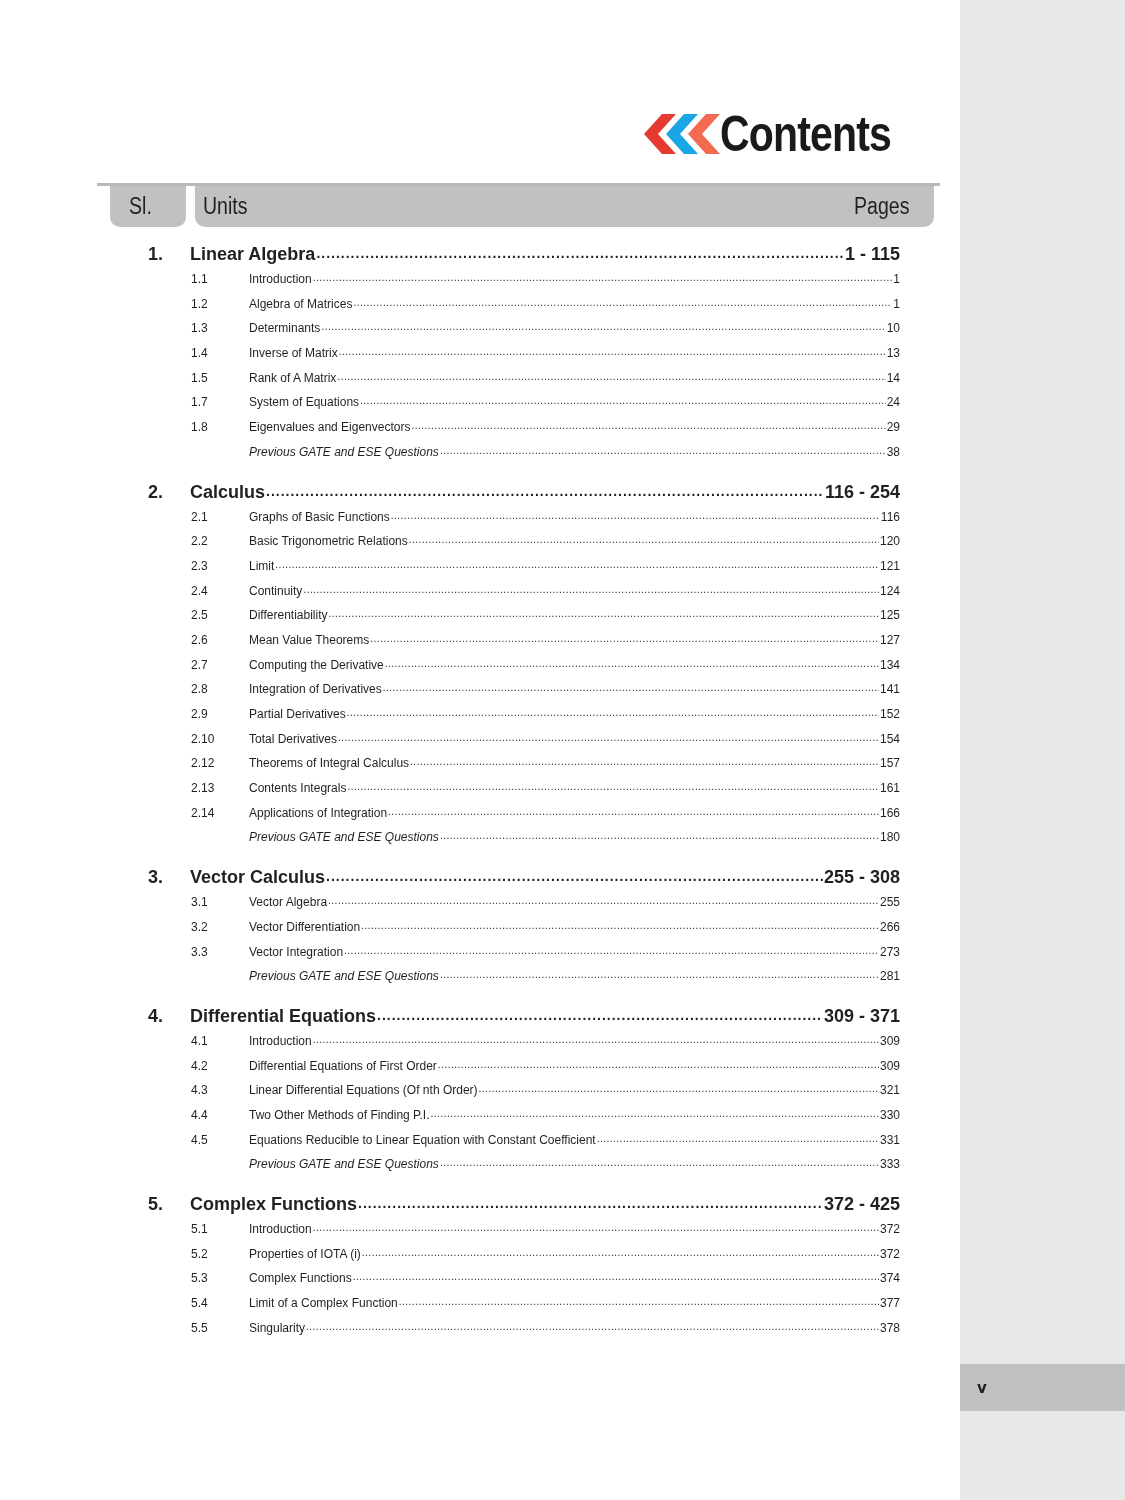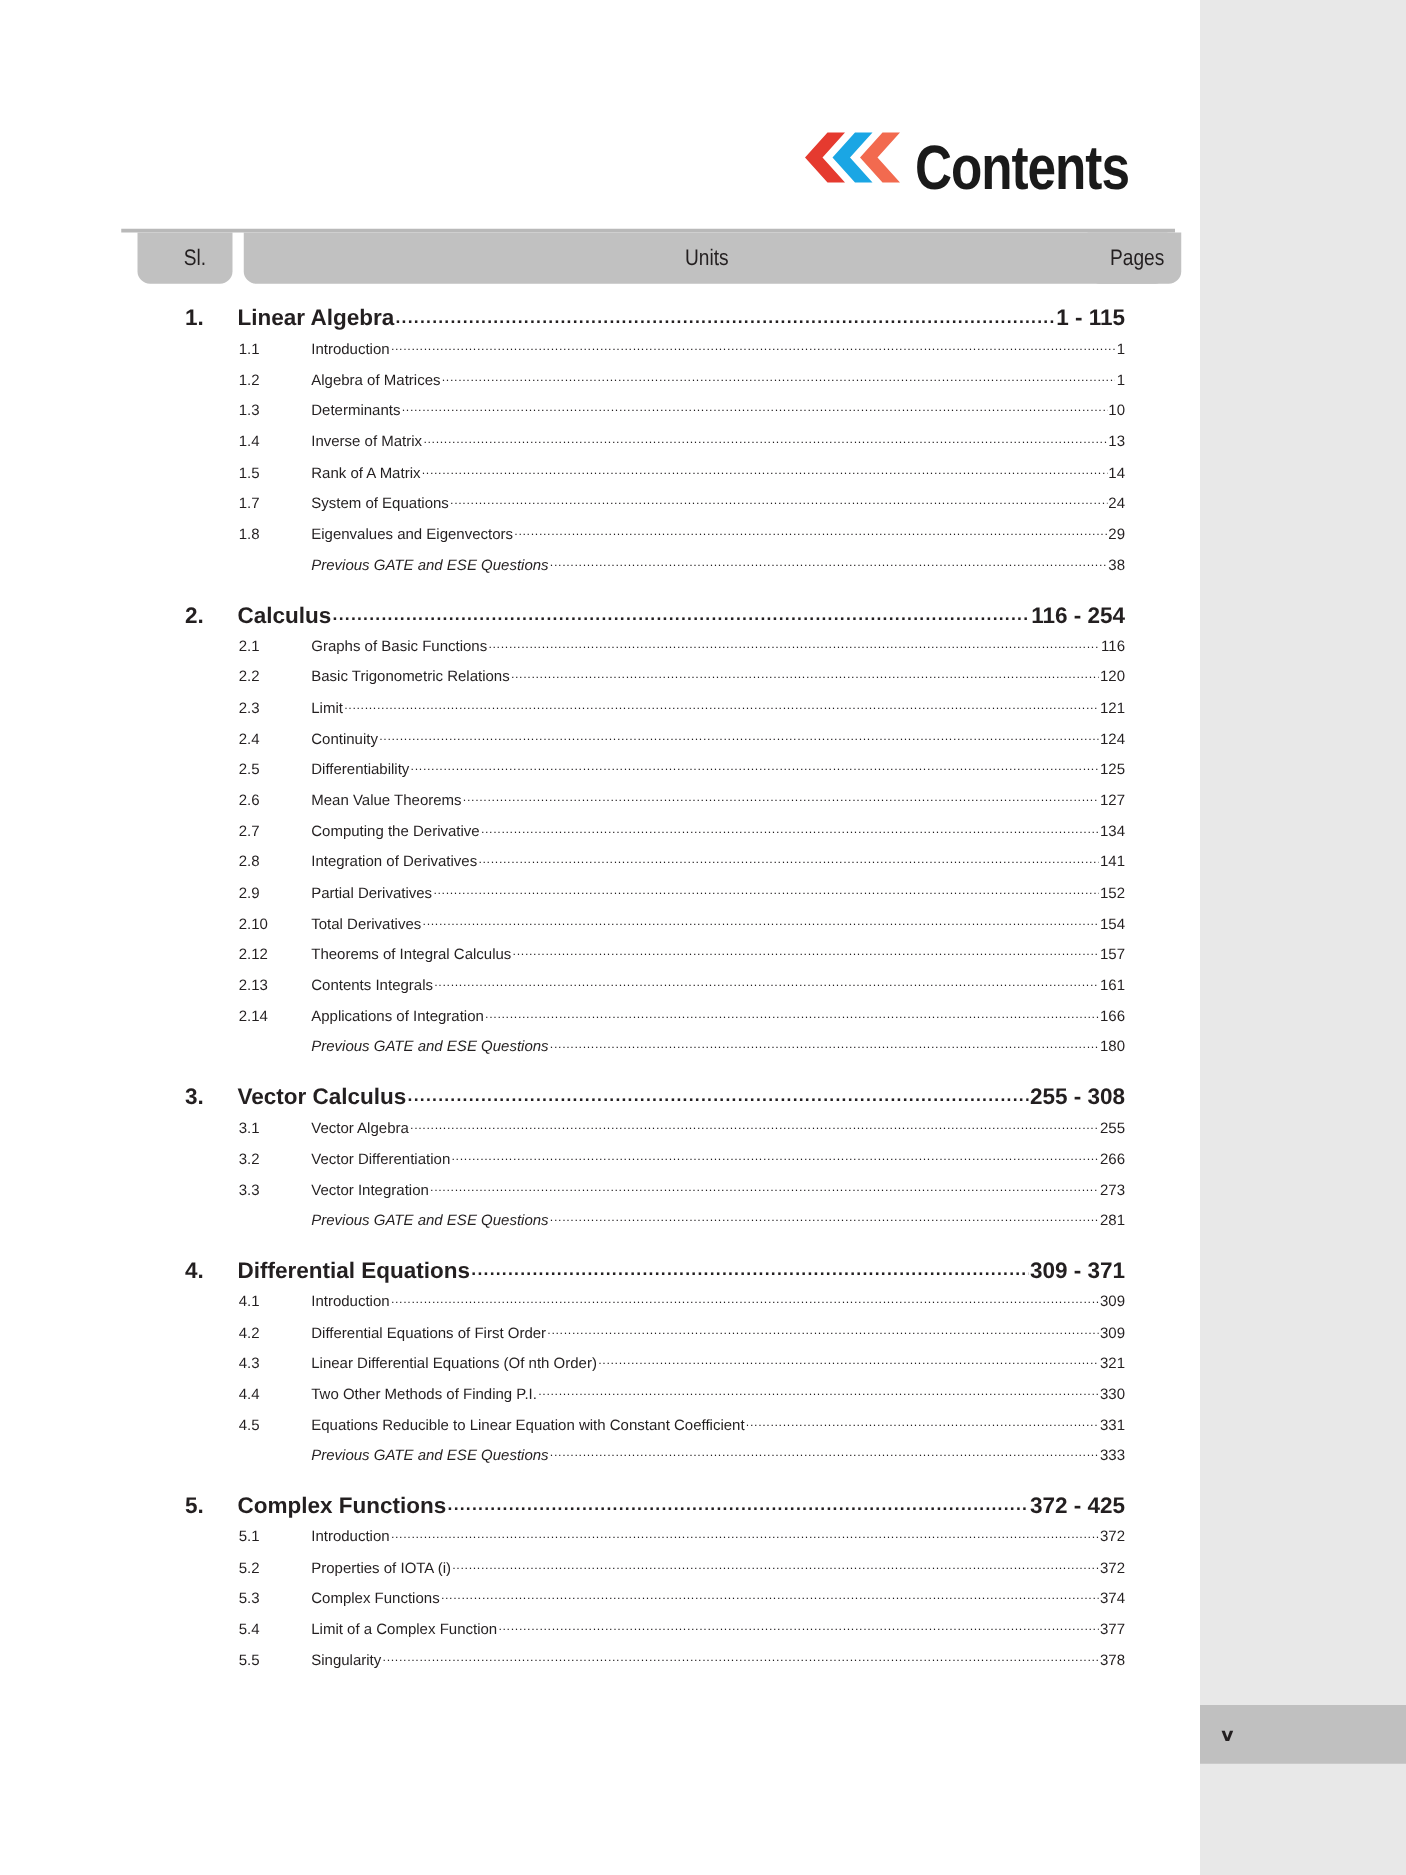"Contents" .title-wrap { align-items: none -> center; gap: 12px -> 0 }
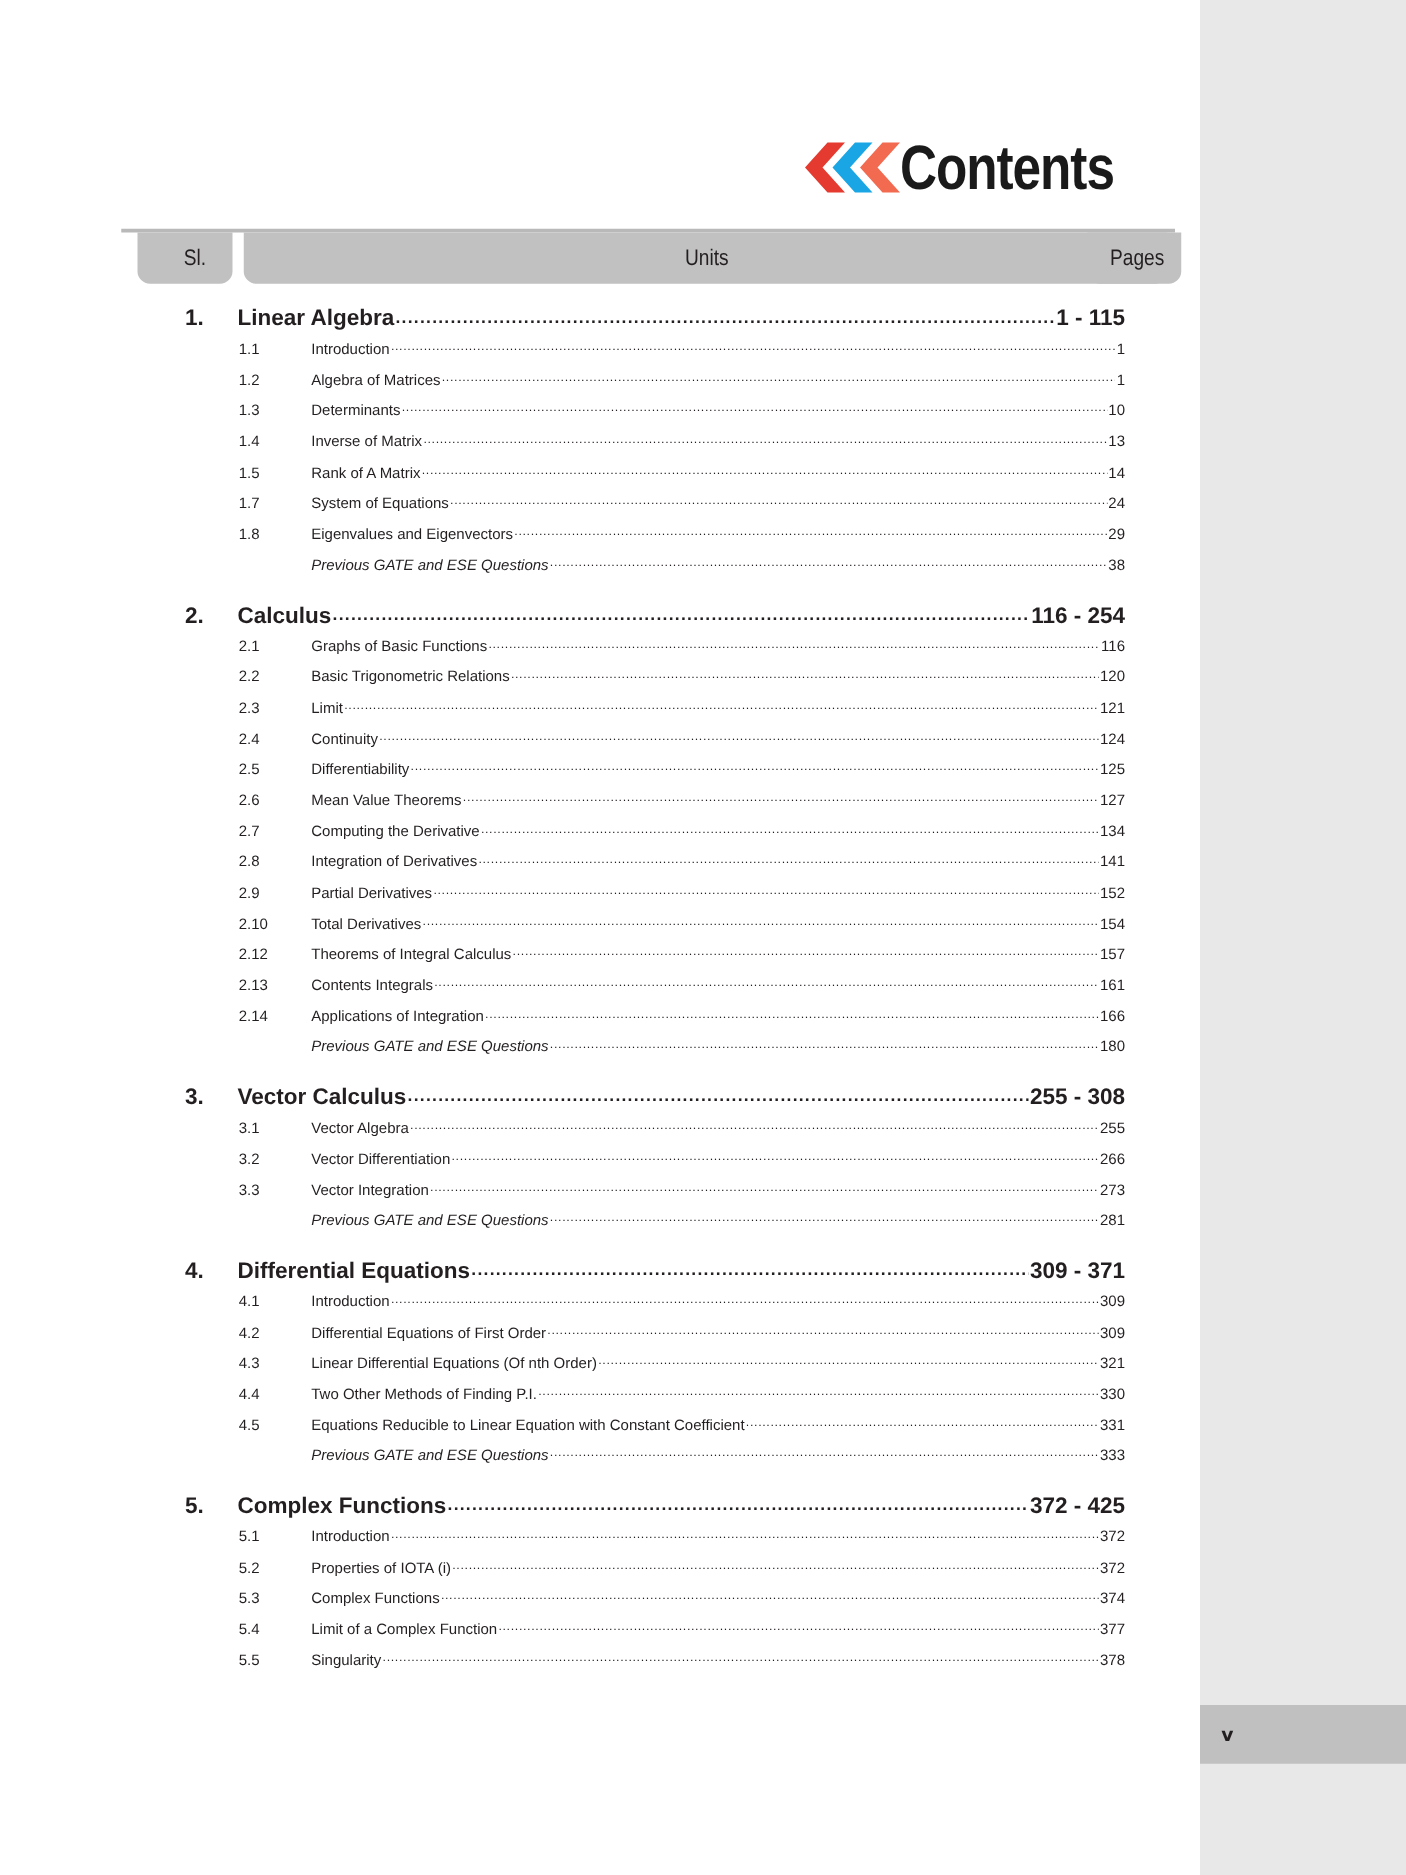"Sl." .hdr { font-size: 18px -> 23px; justify-content: center -> none }
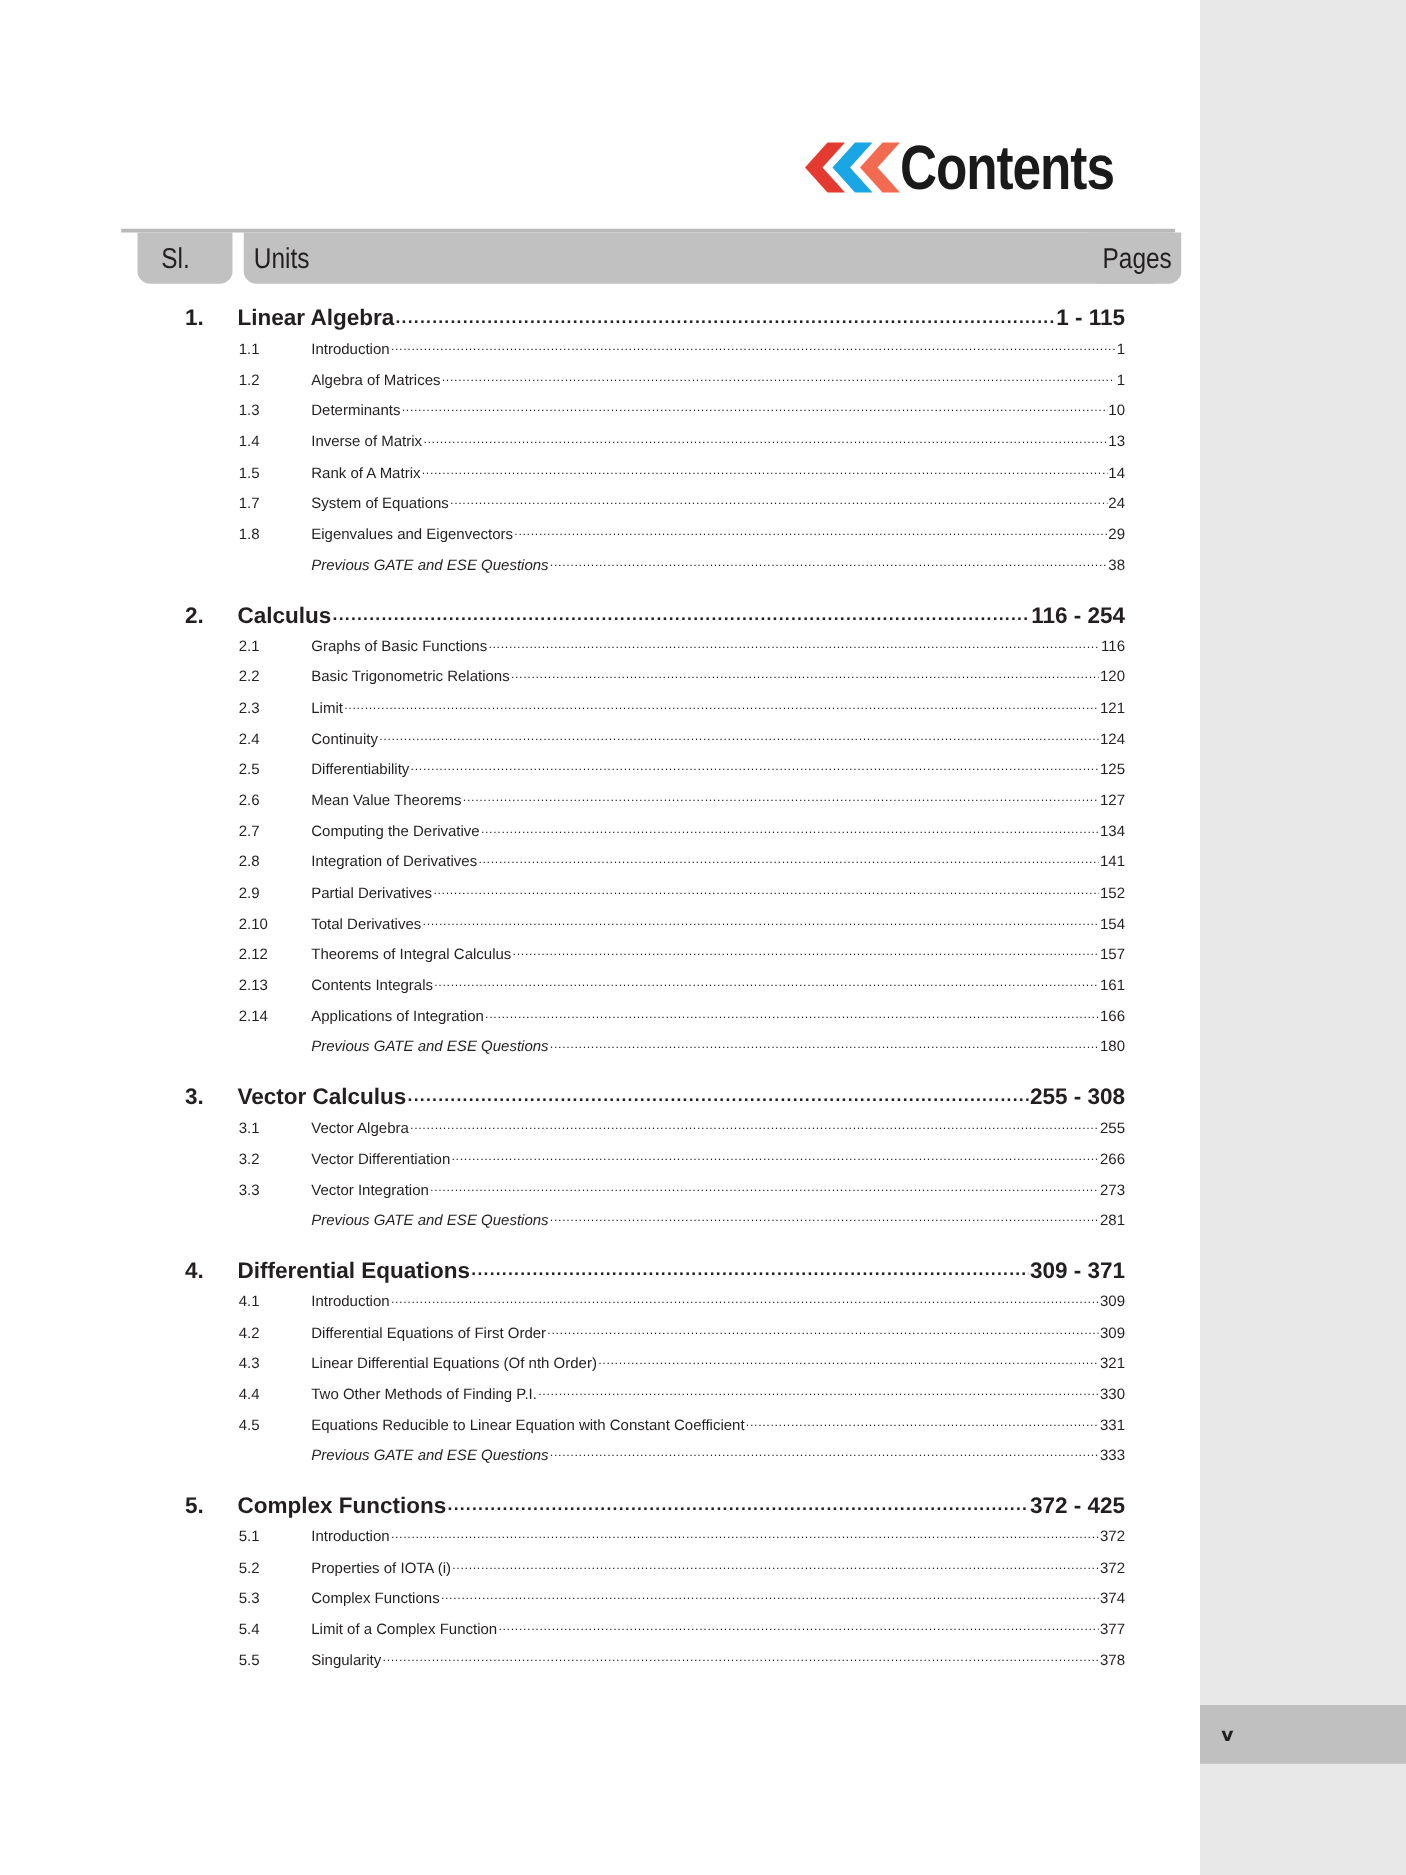"Pages" .hdr-pages { left: 870px -> 842px }
